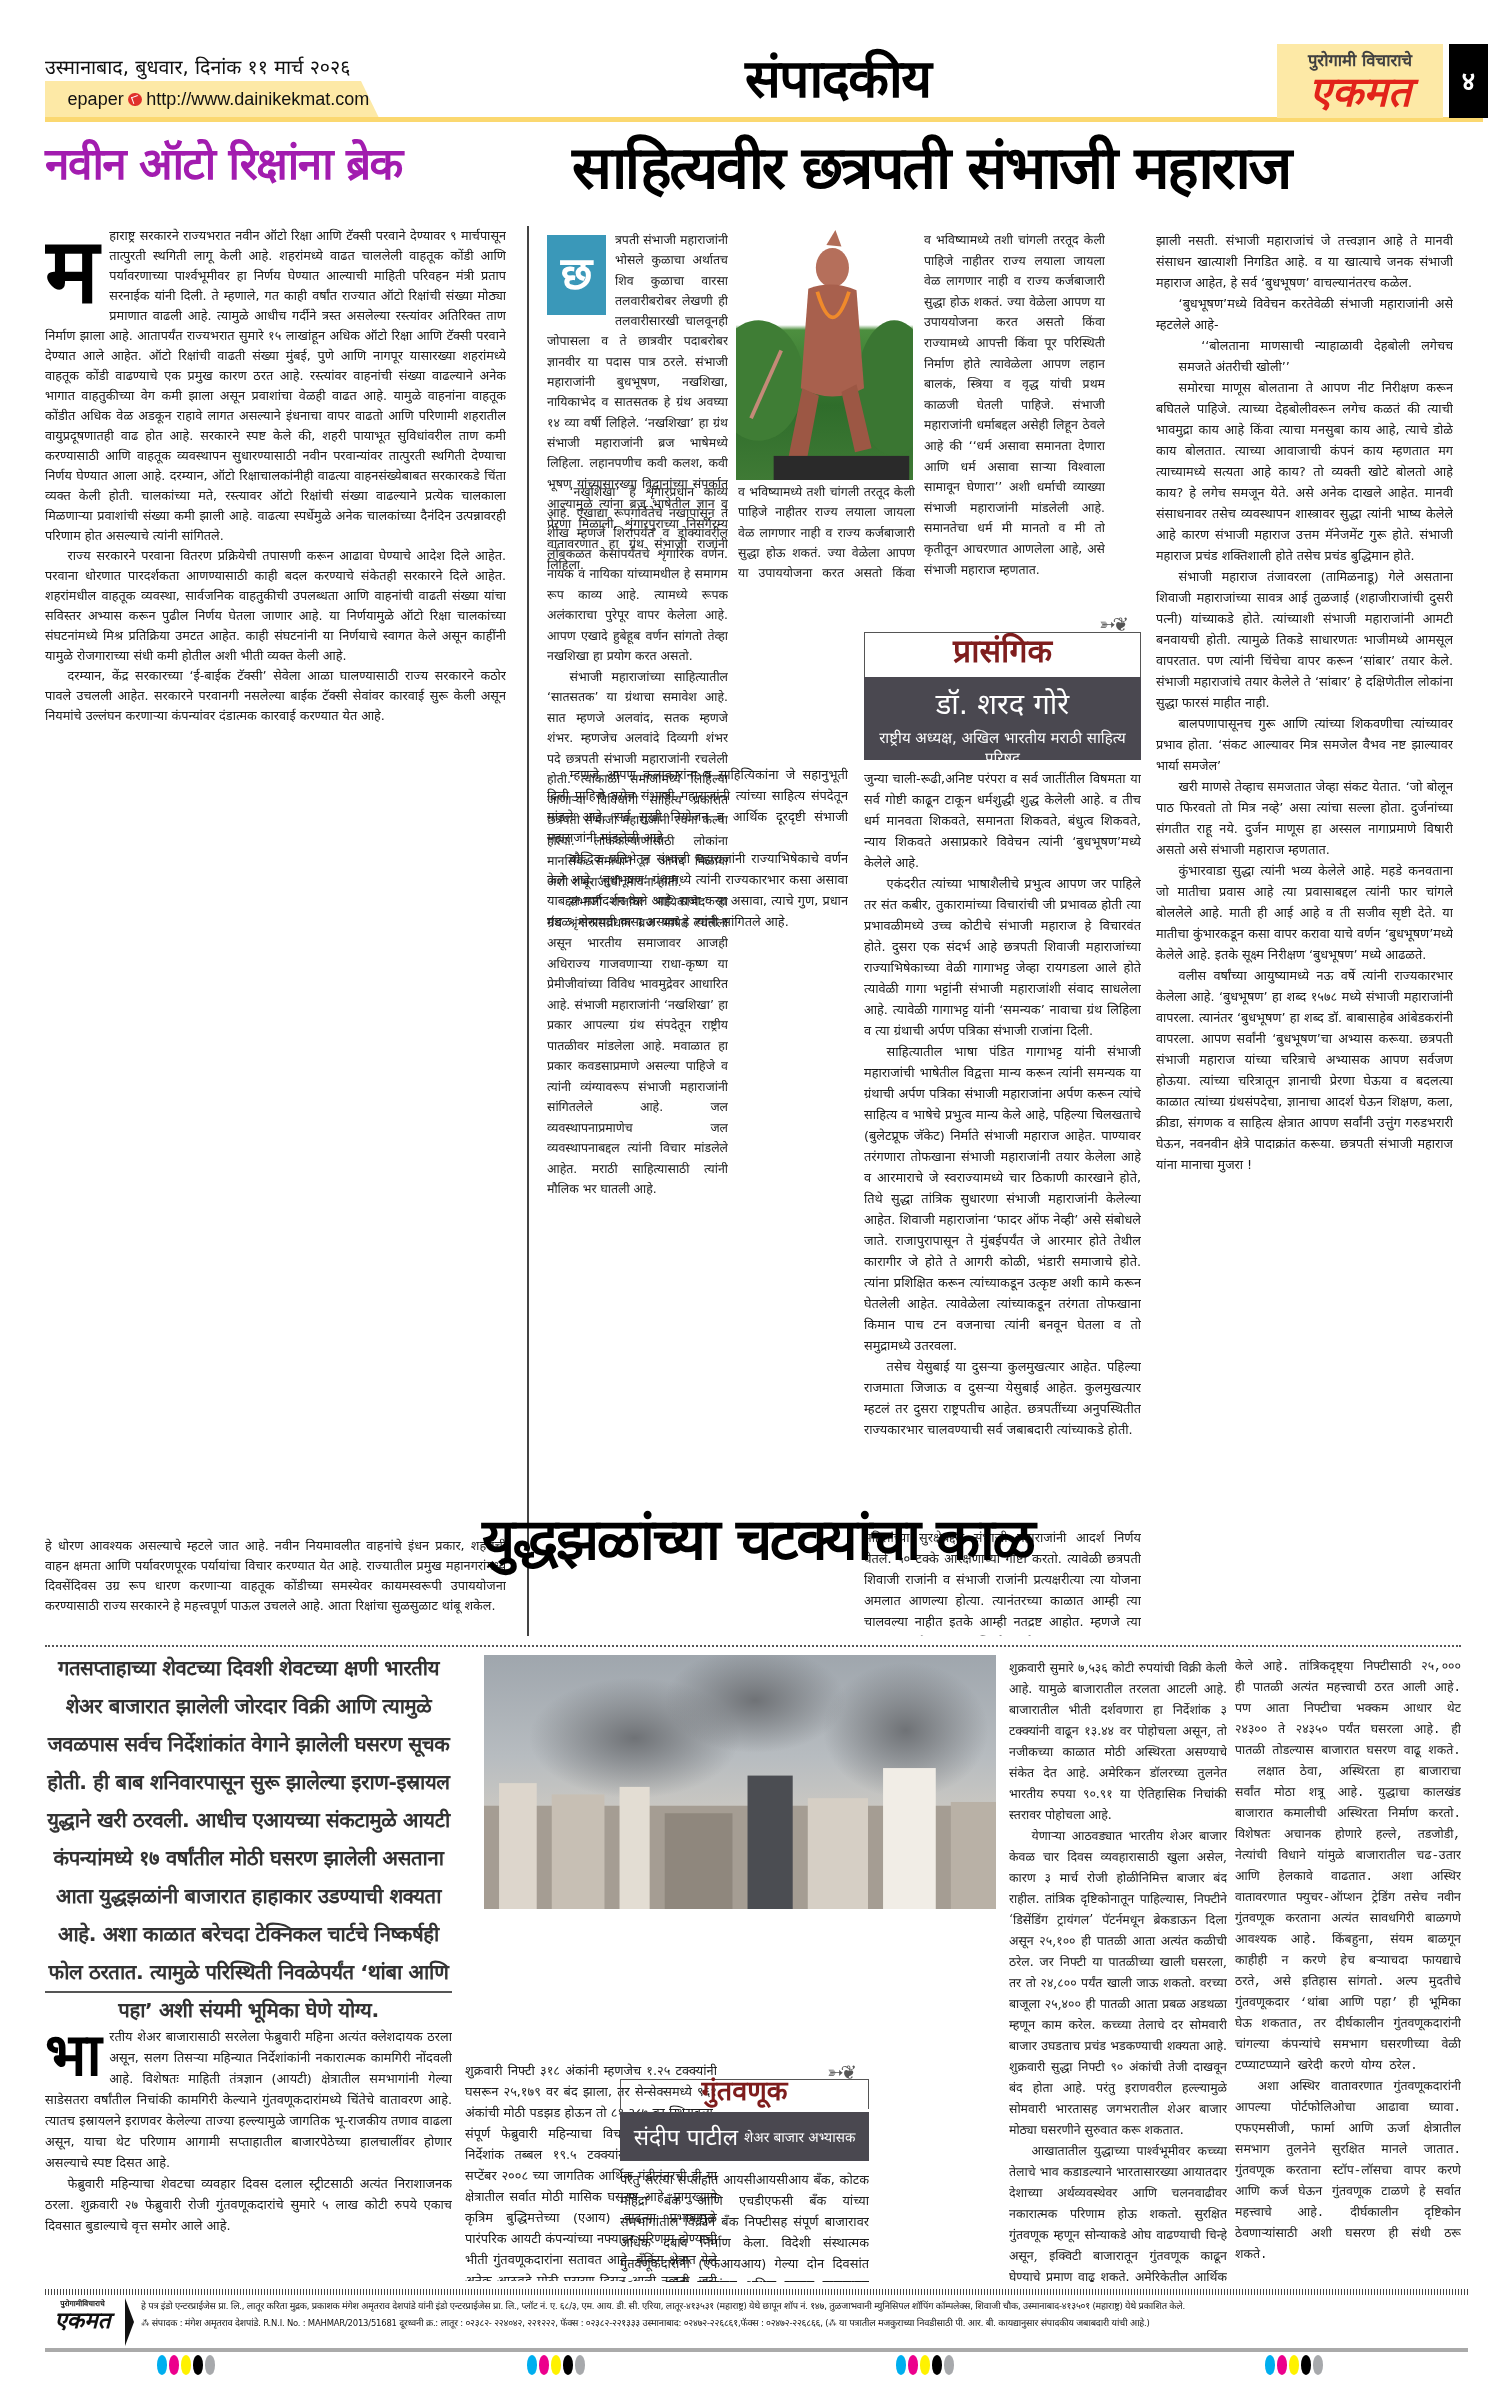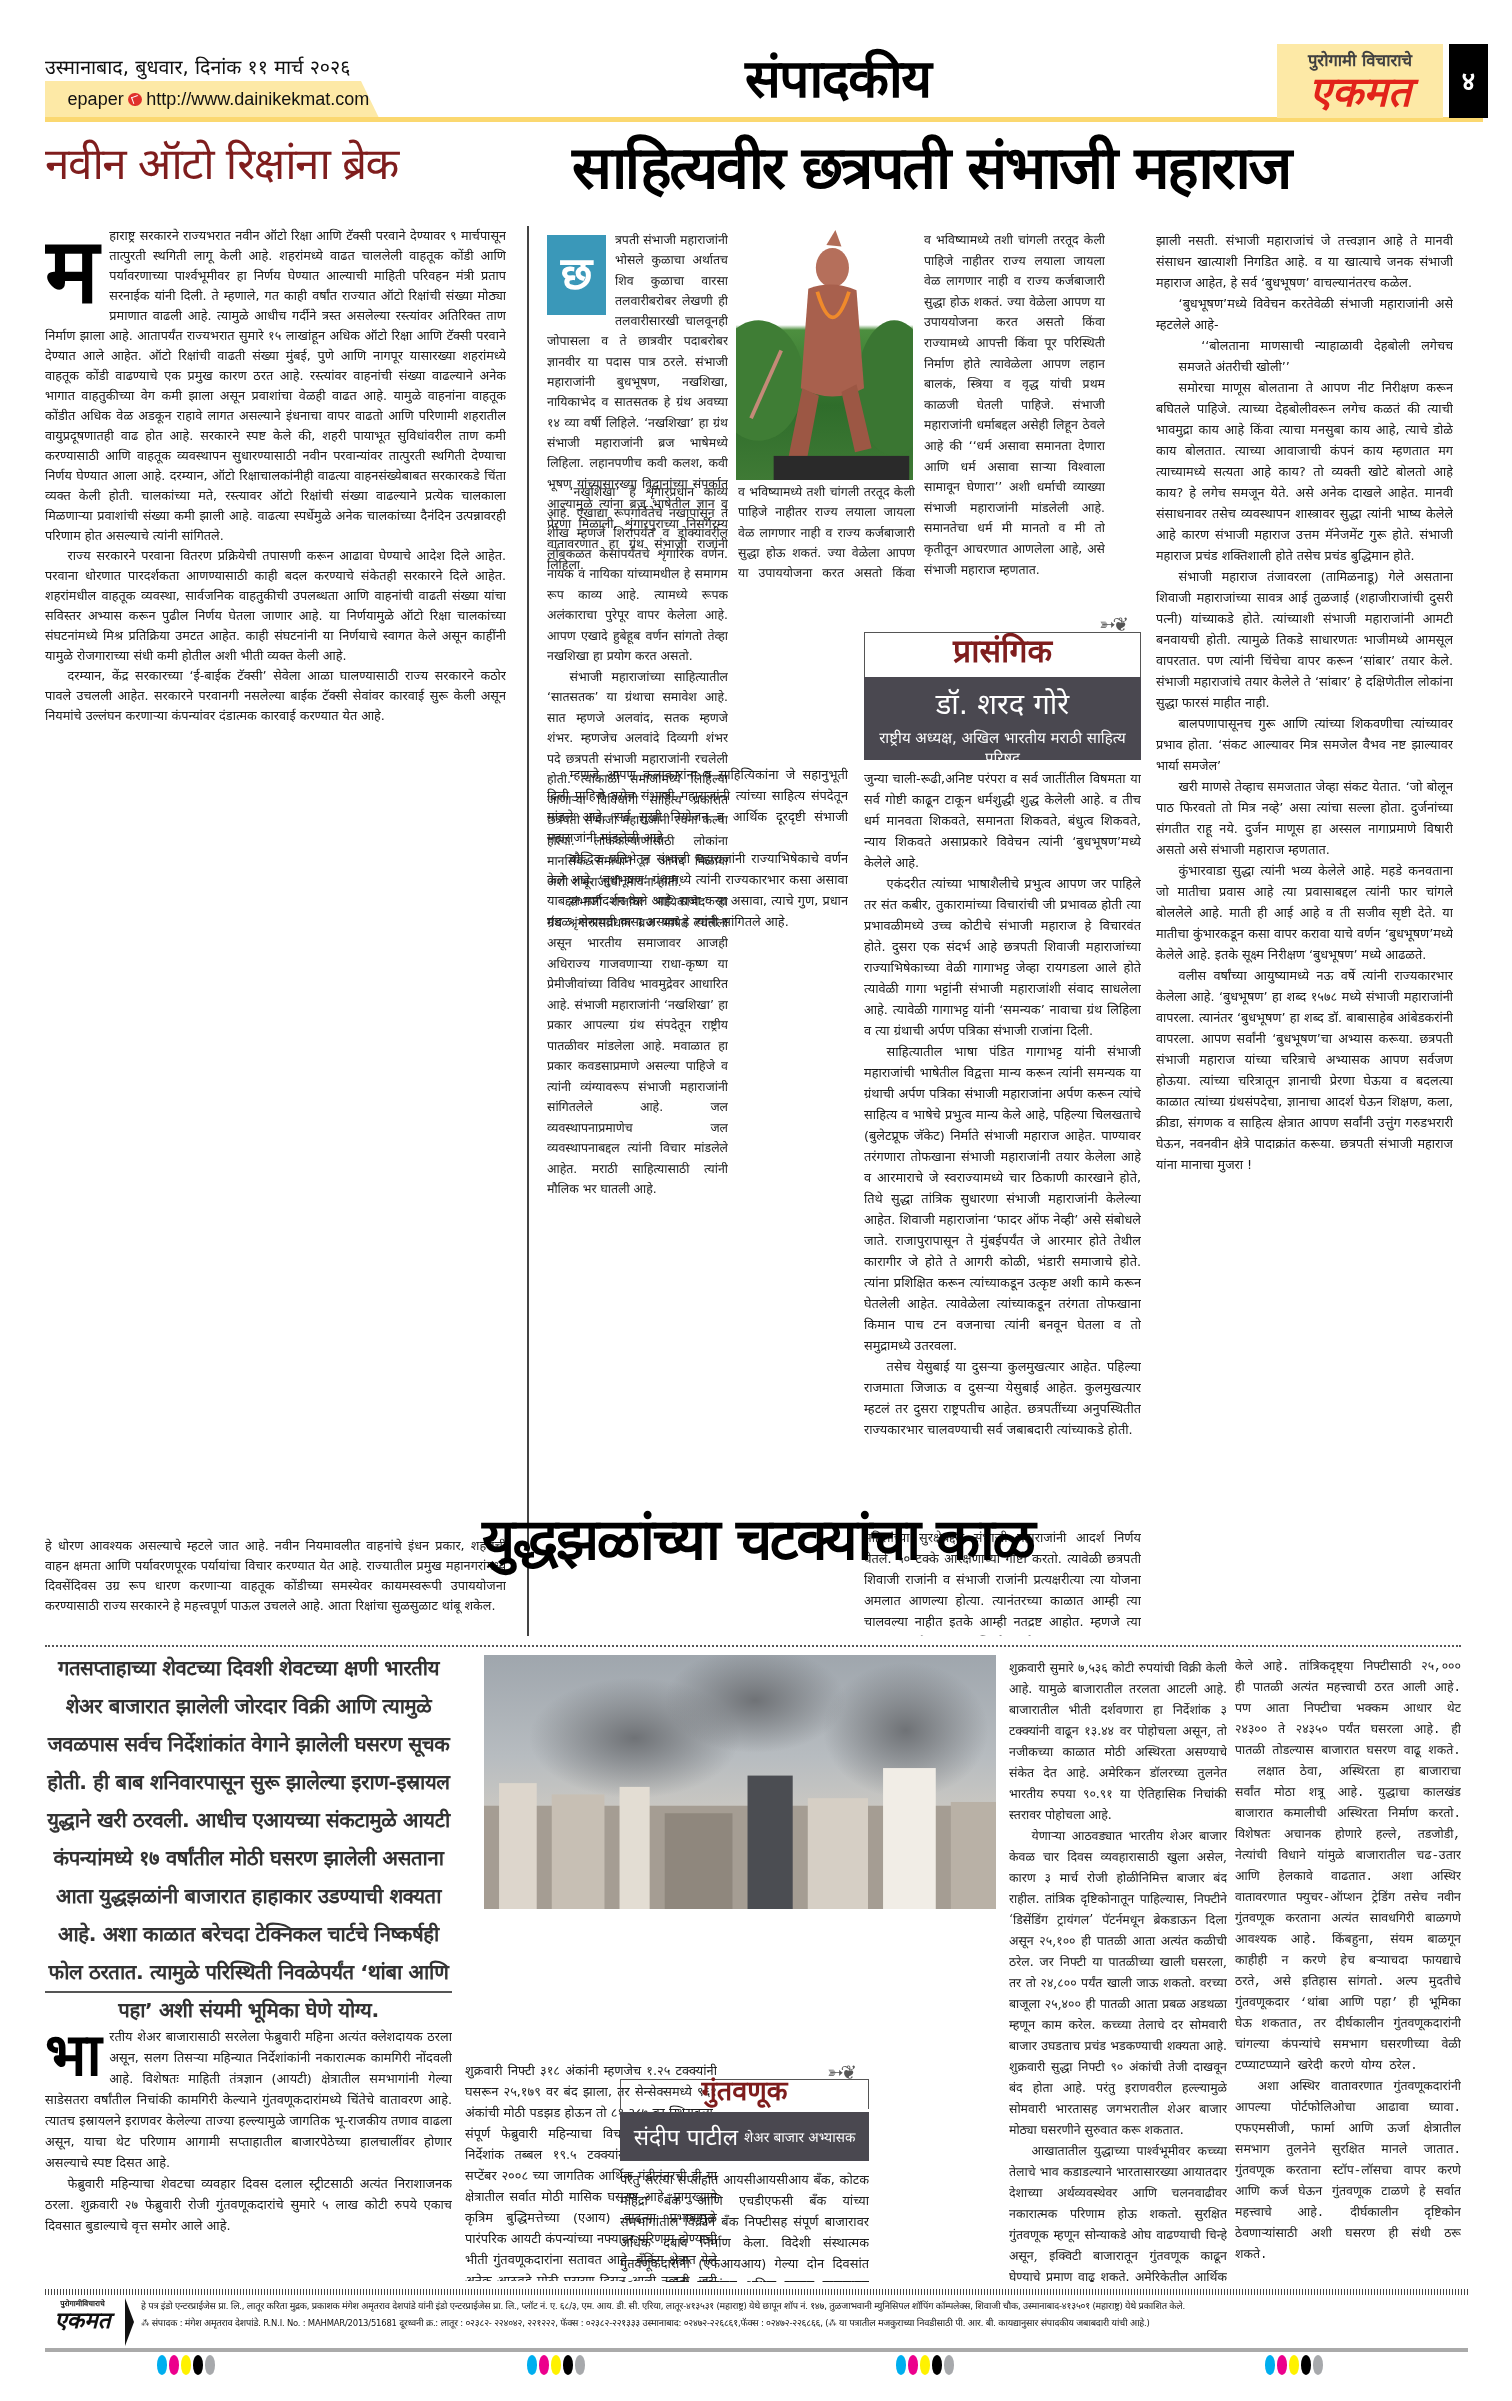"नवीन ऑटो रिक्षांना ब्रेक" .hl-left { color: #7f1d1d -> #a21caf; font-weight: normal -> bold }
